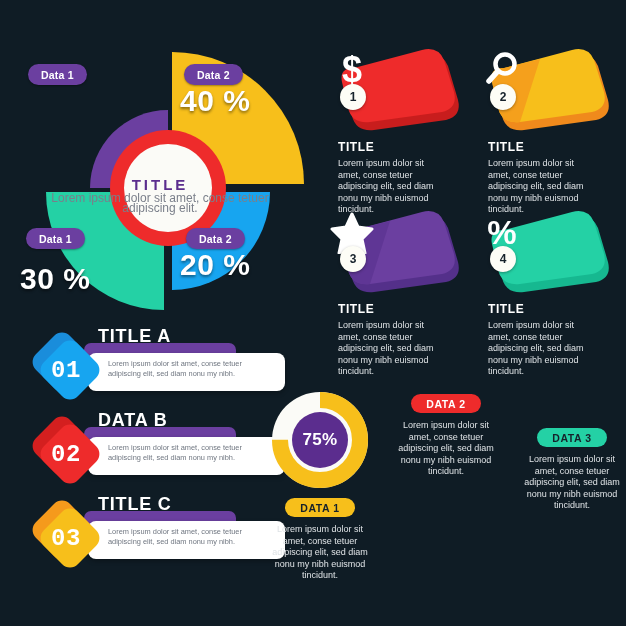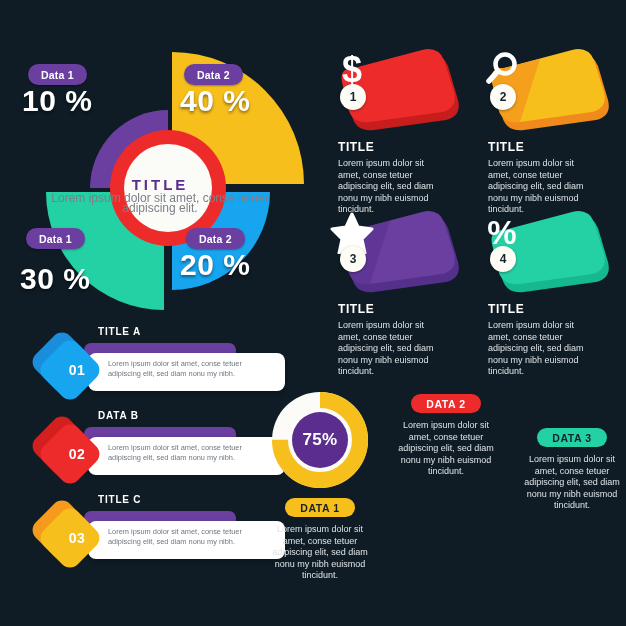"10 %" div.pct { html: <div>10 %</div> -> none }
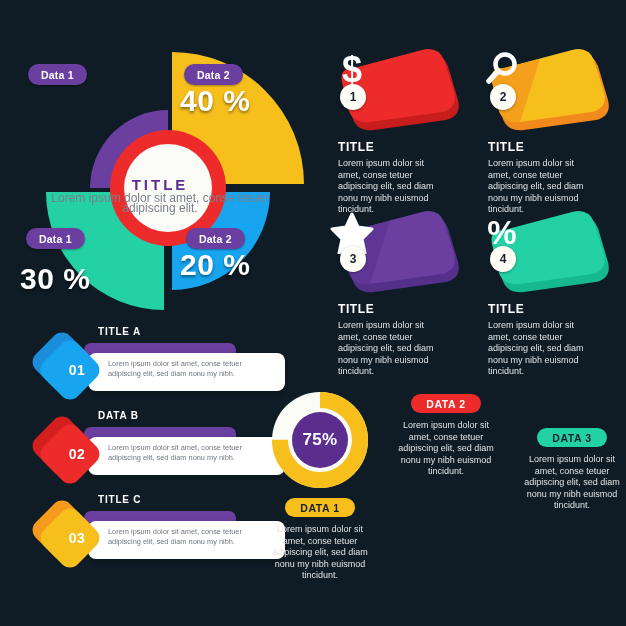"TITLE A" .step-title { font-size: 10px -> 18px }
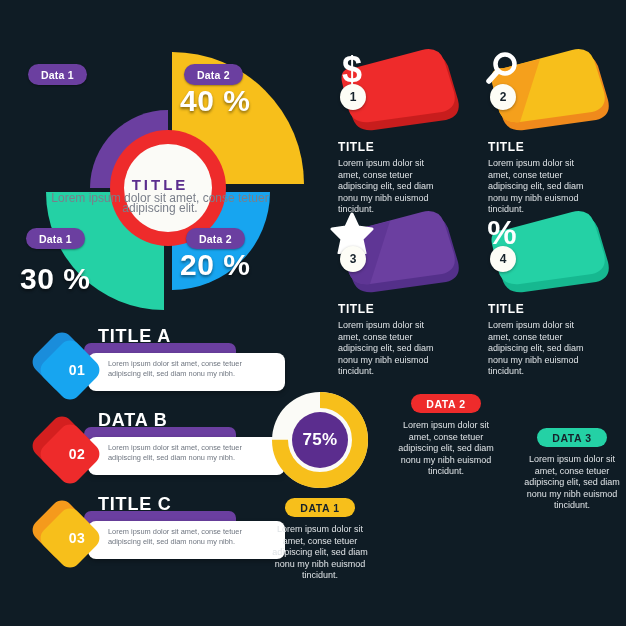"01" .step-num { font-family: none -> Liberation Mono, monospace; font-size: 14px -> 24px; left: 15px -> 4px }
